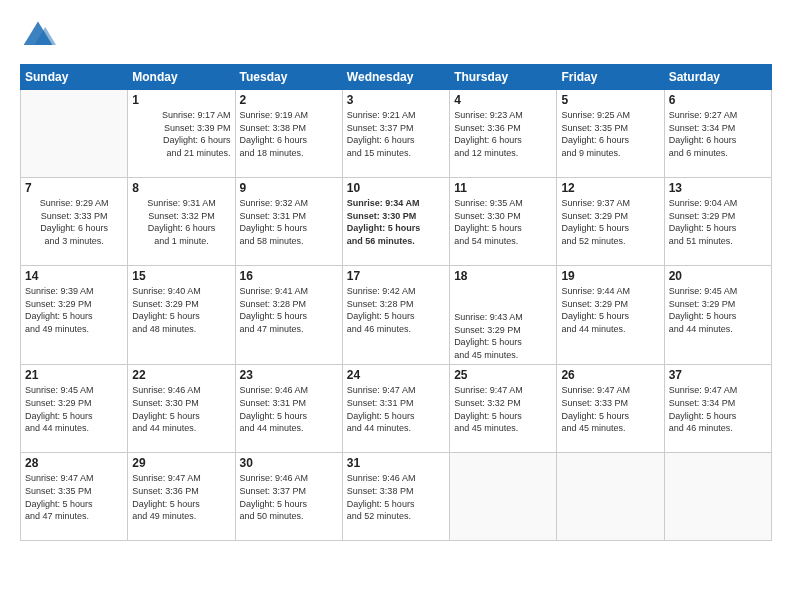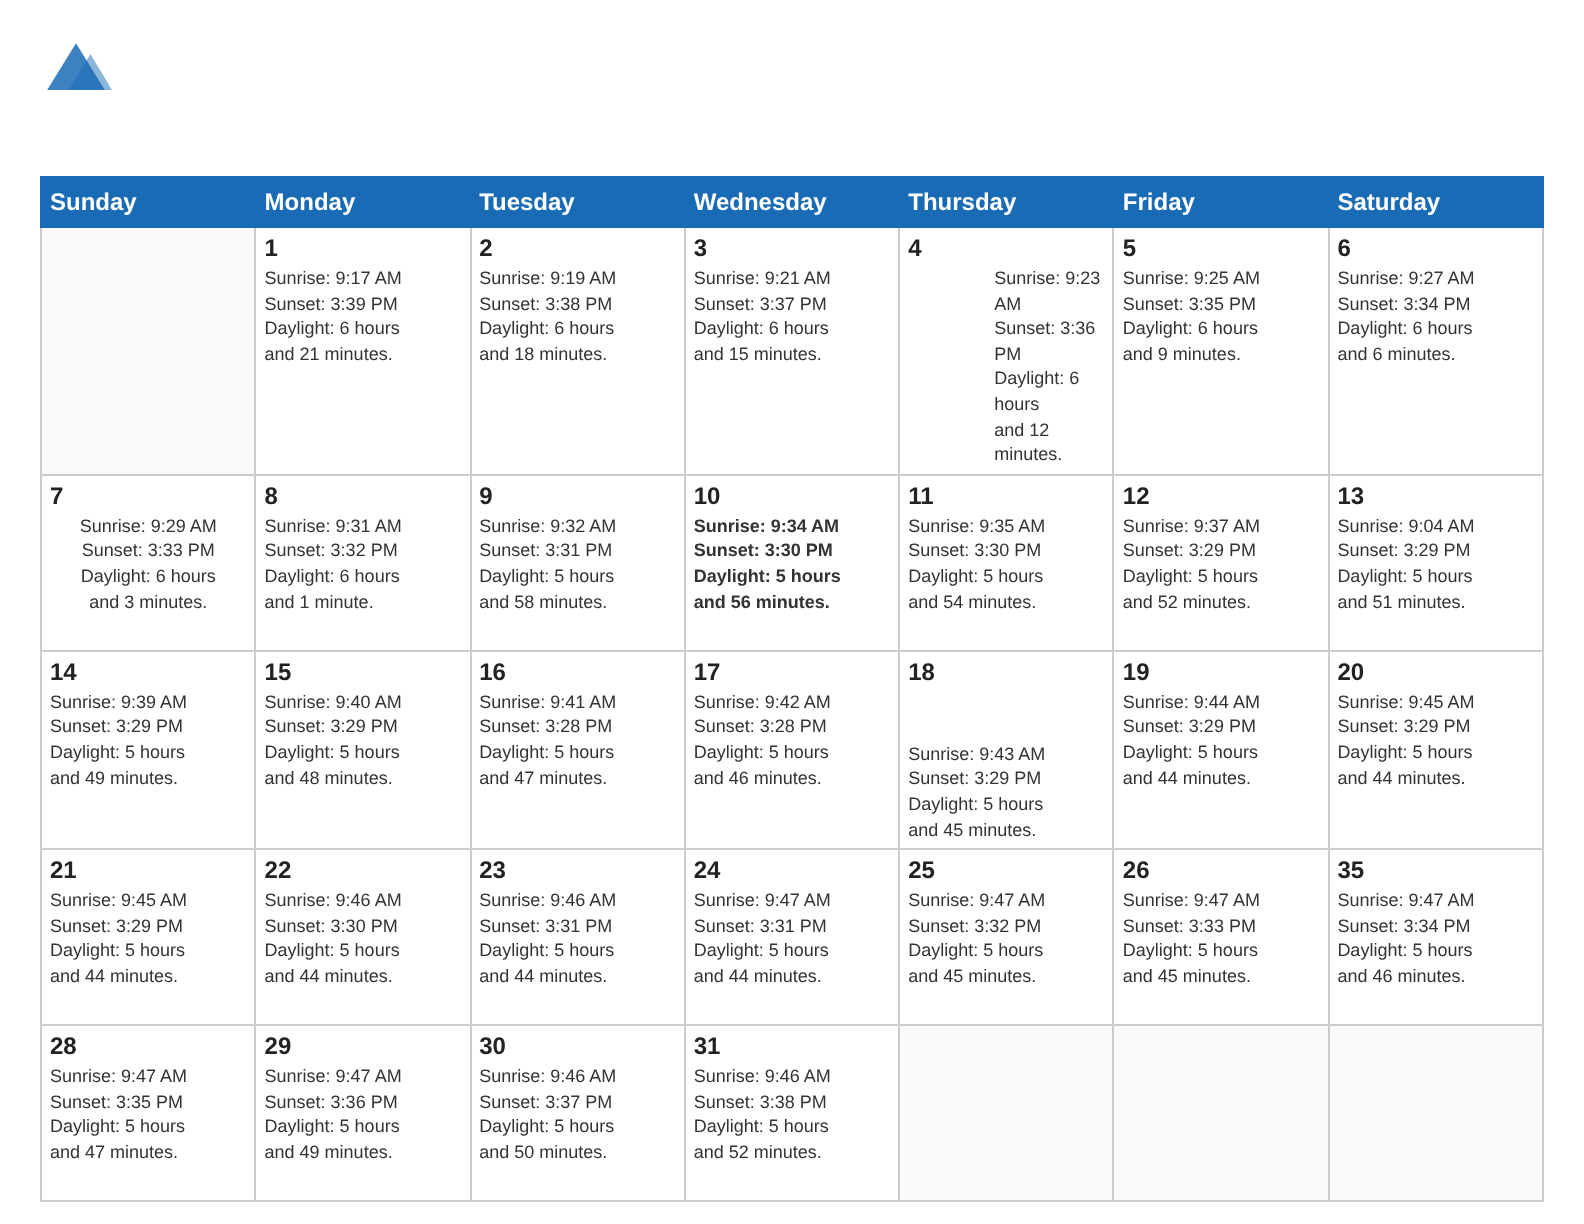"Sunday" .page { gap: 24px -> none }
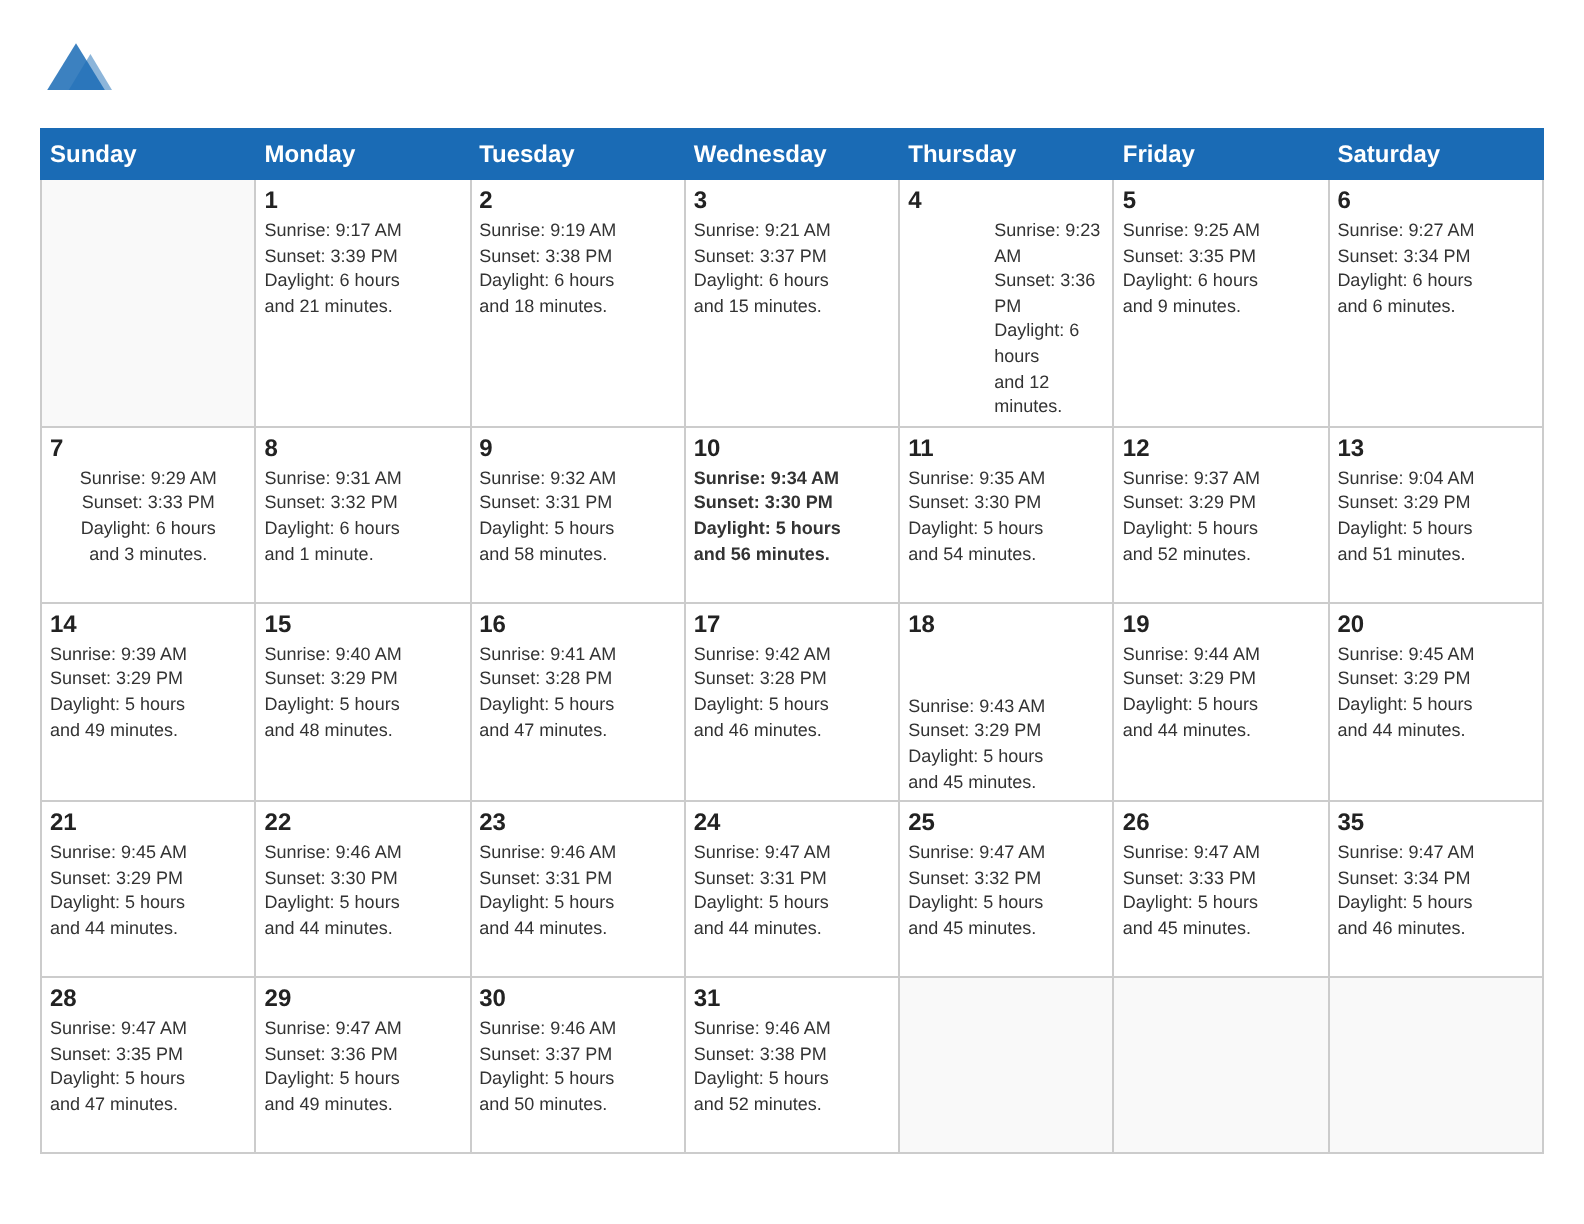"Sunrise: 9:17 AM" div.day-info { text-align: none -> right }
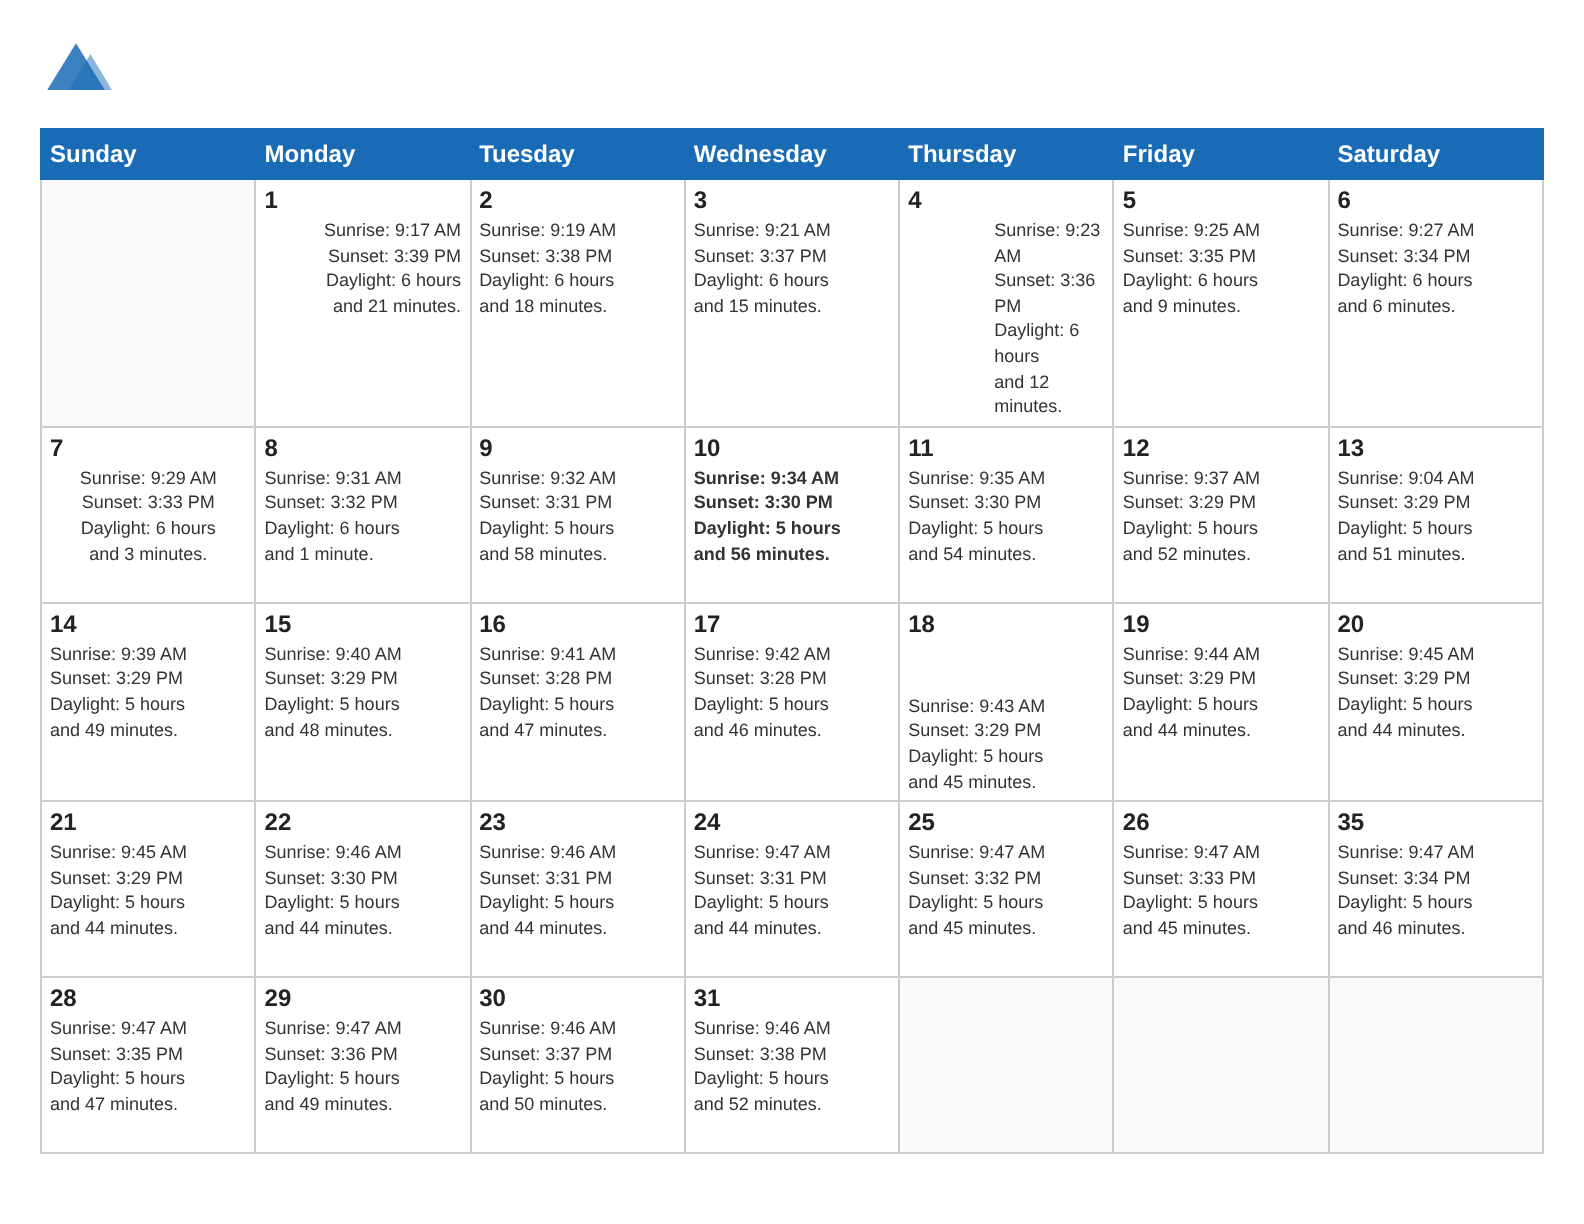"Sunrise: 9:23 AM" div.day-info { margin-left: 43px -> none }
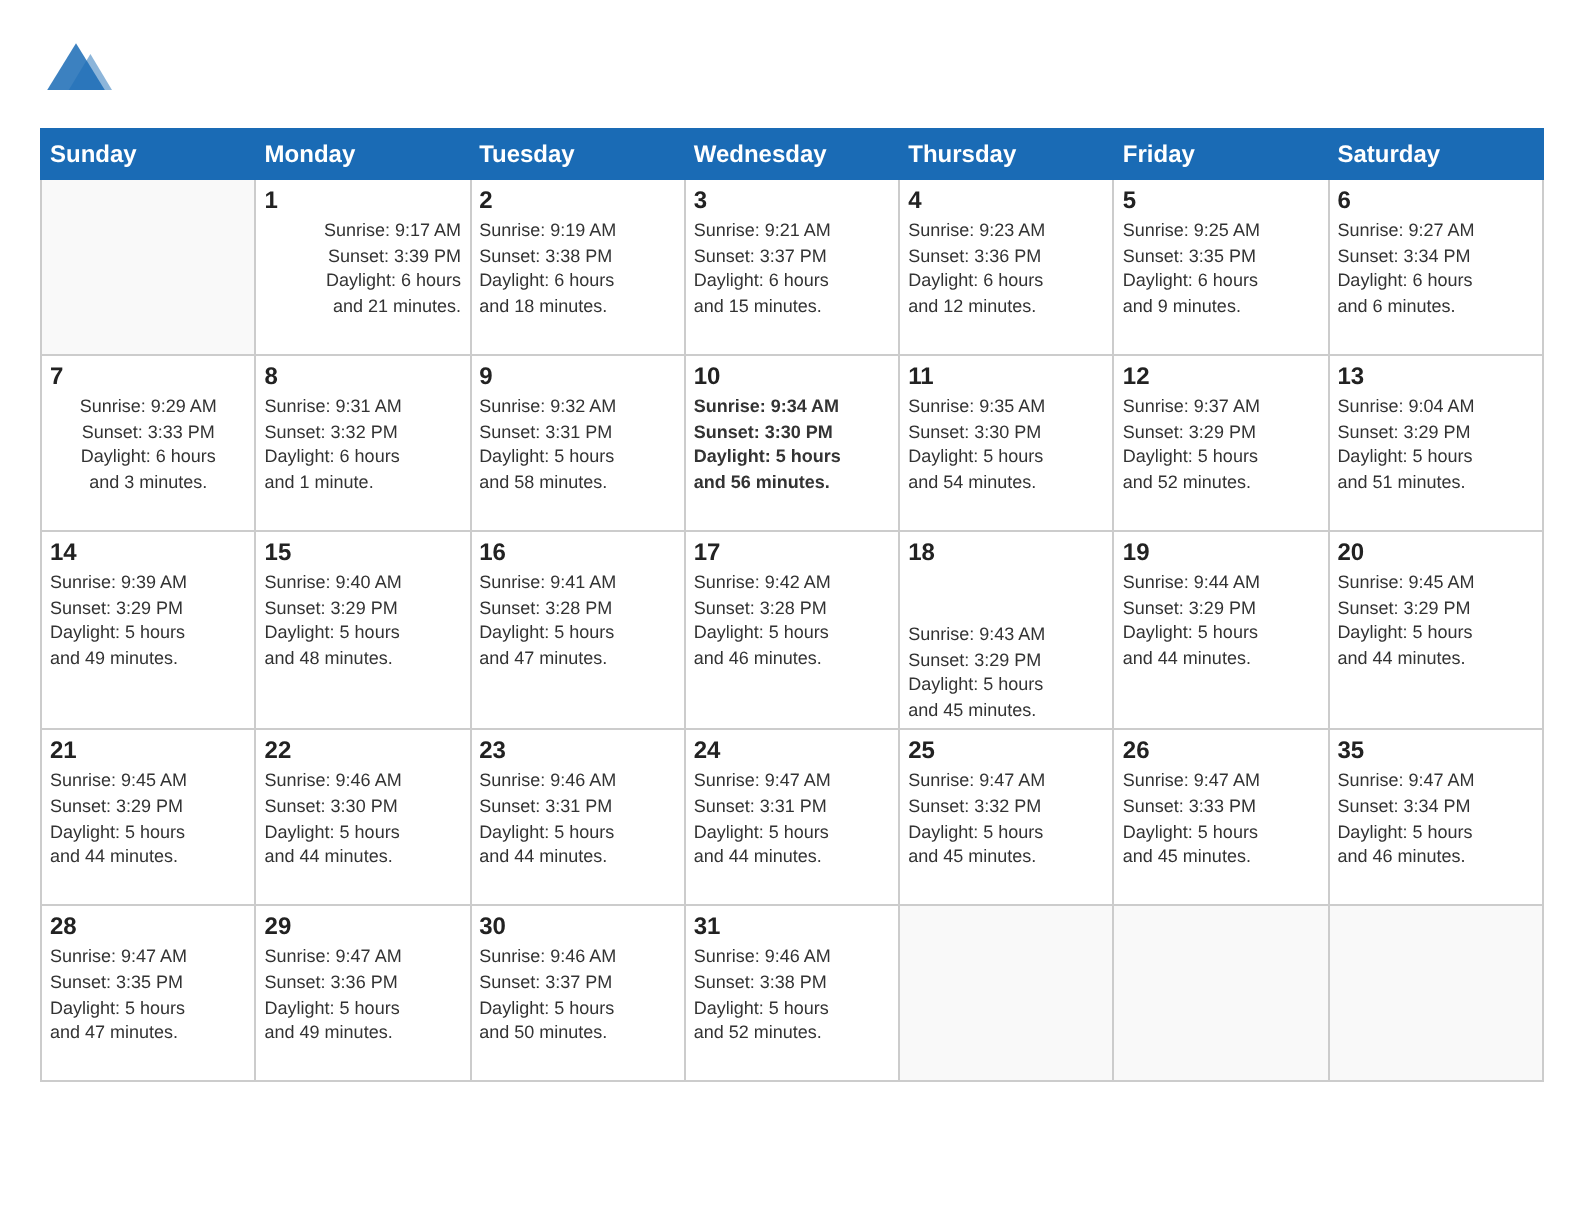"Sunrise: 9:31 AM" div.day-info { text-align: none -> center }
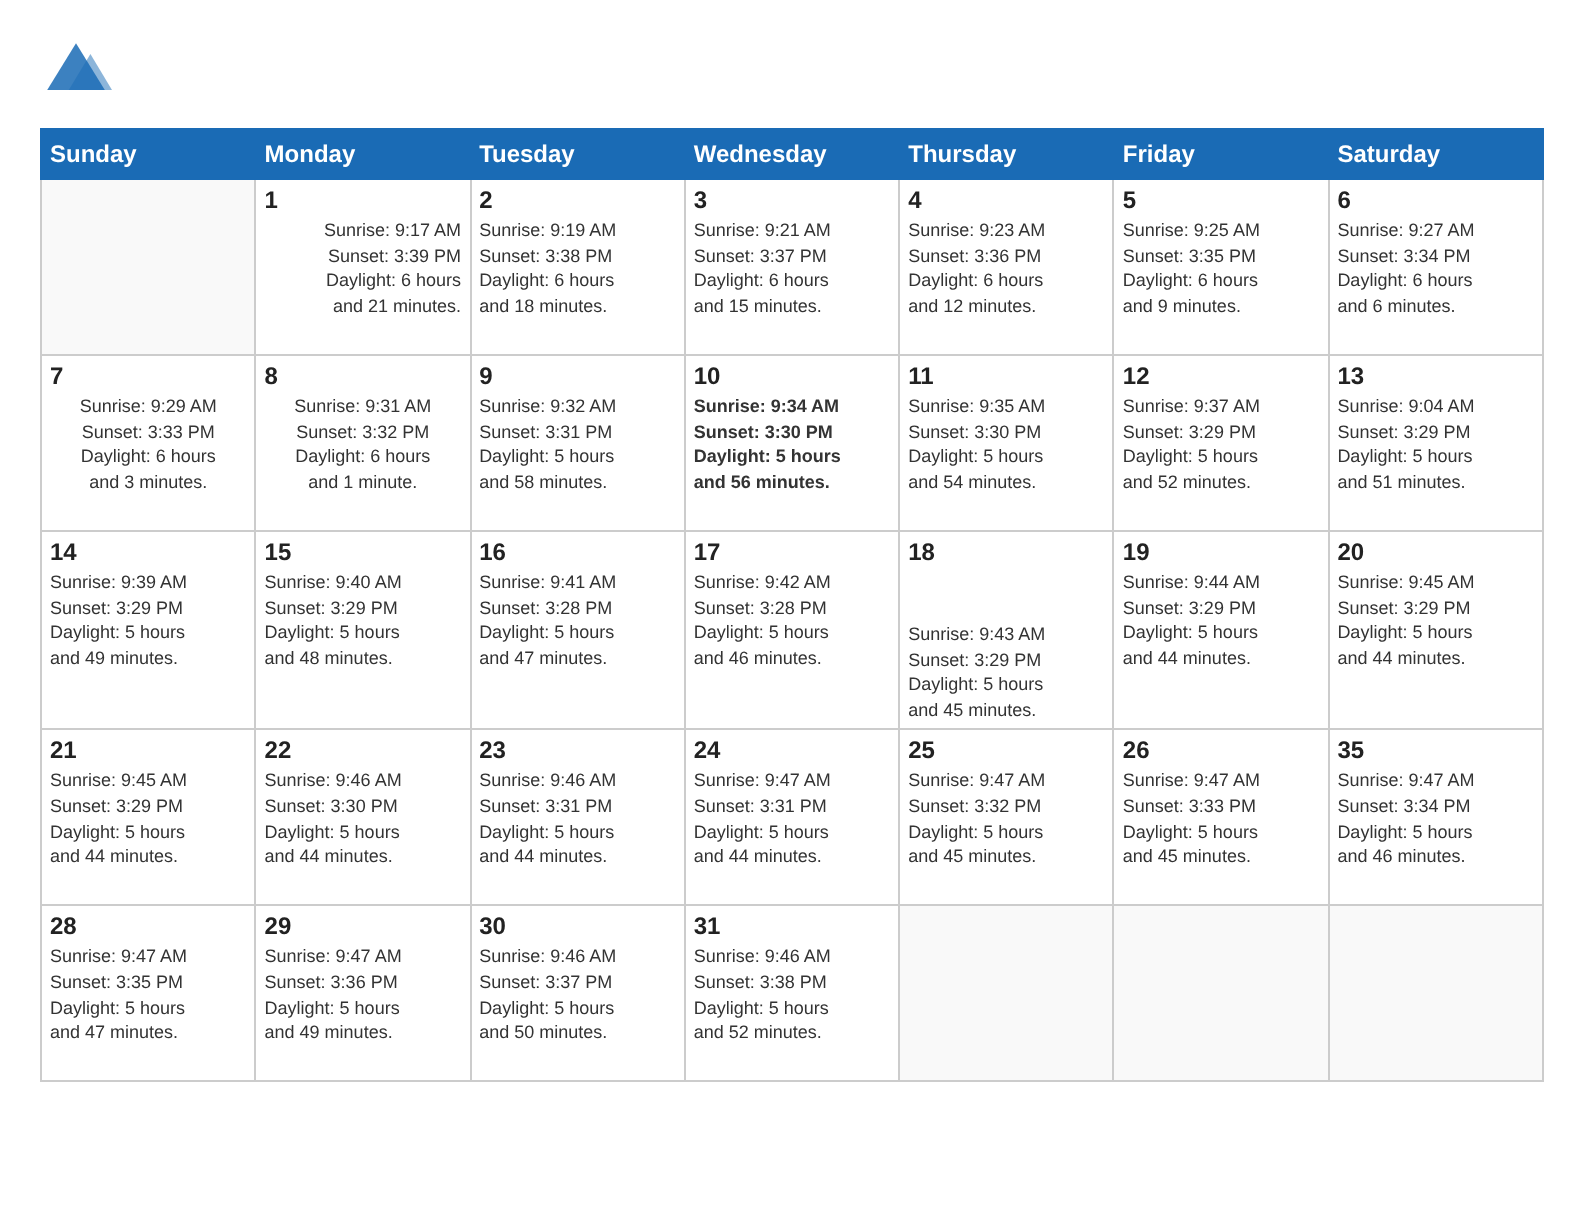"35" span.day-number { text: 35 -> 37 }
